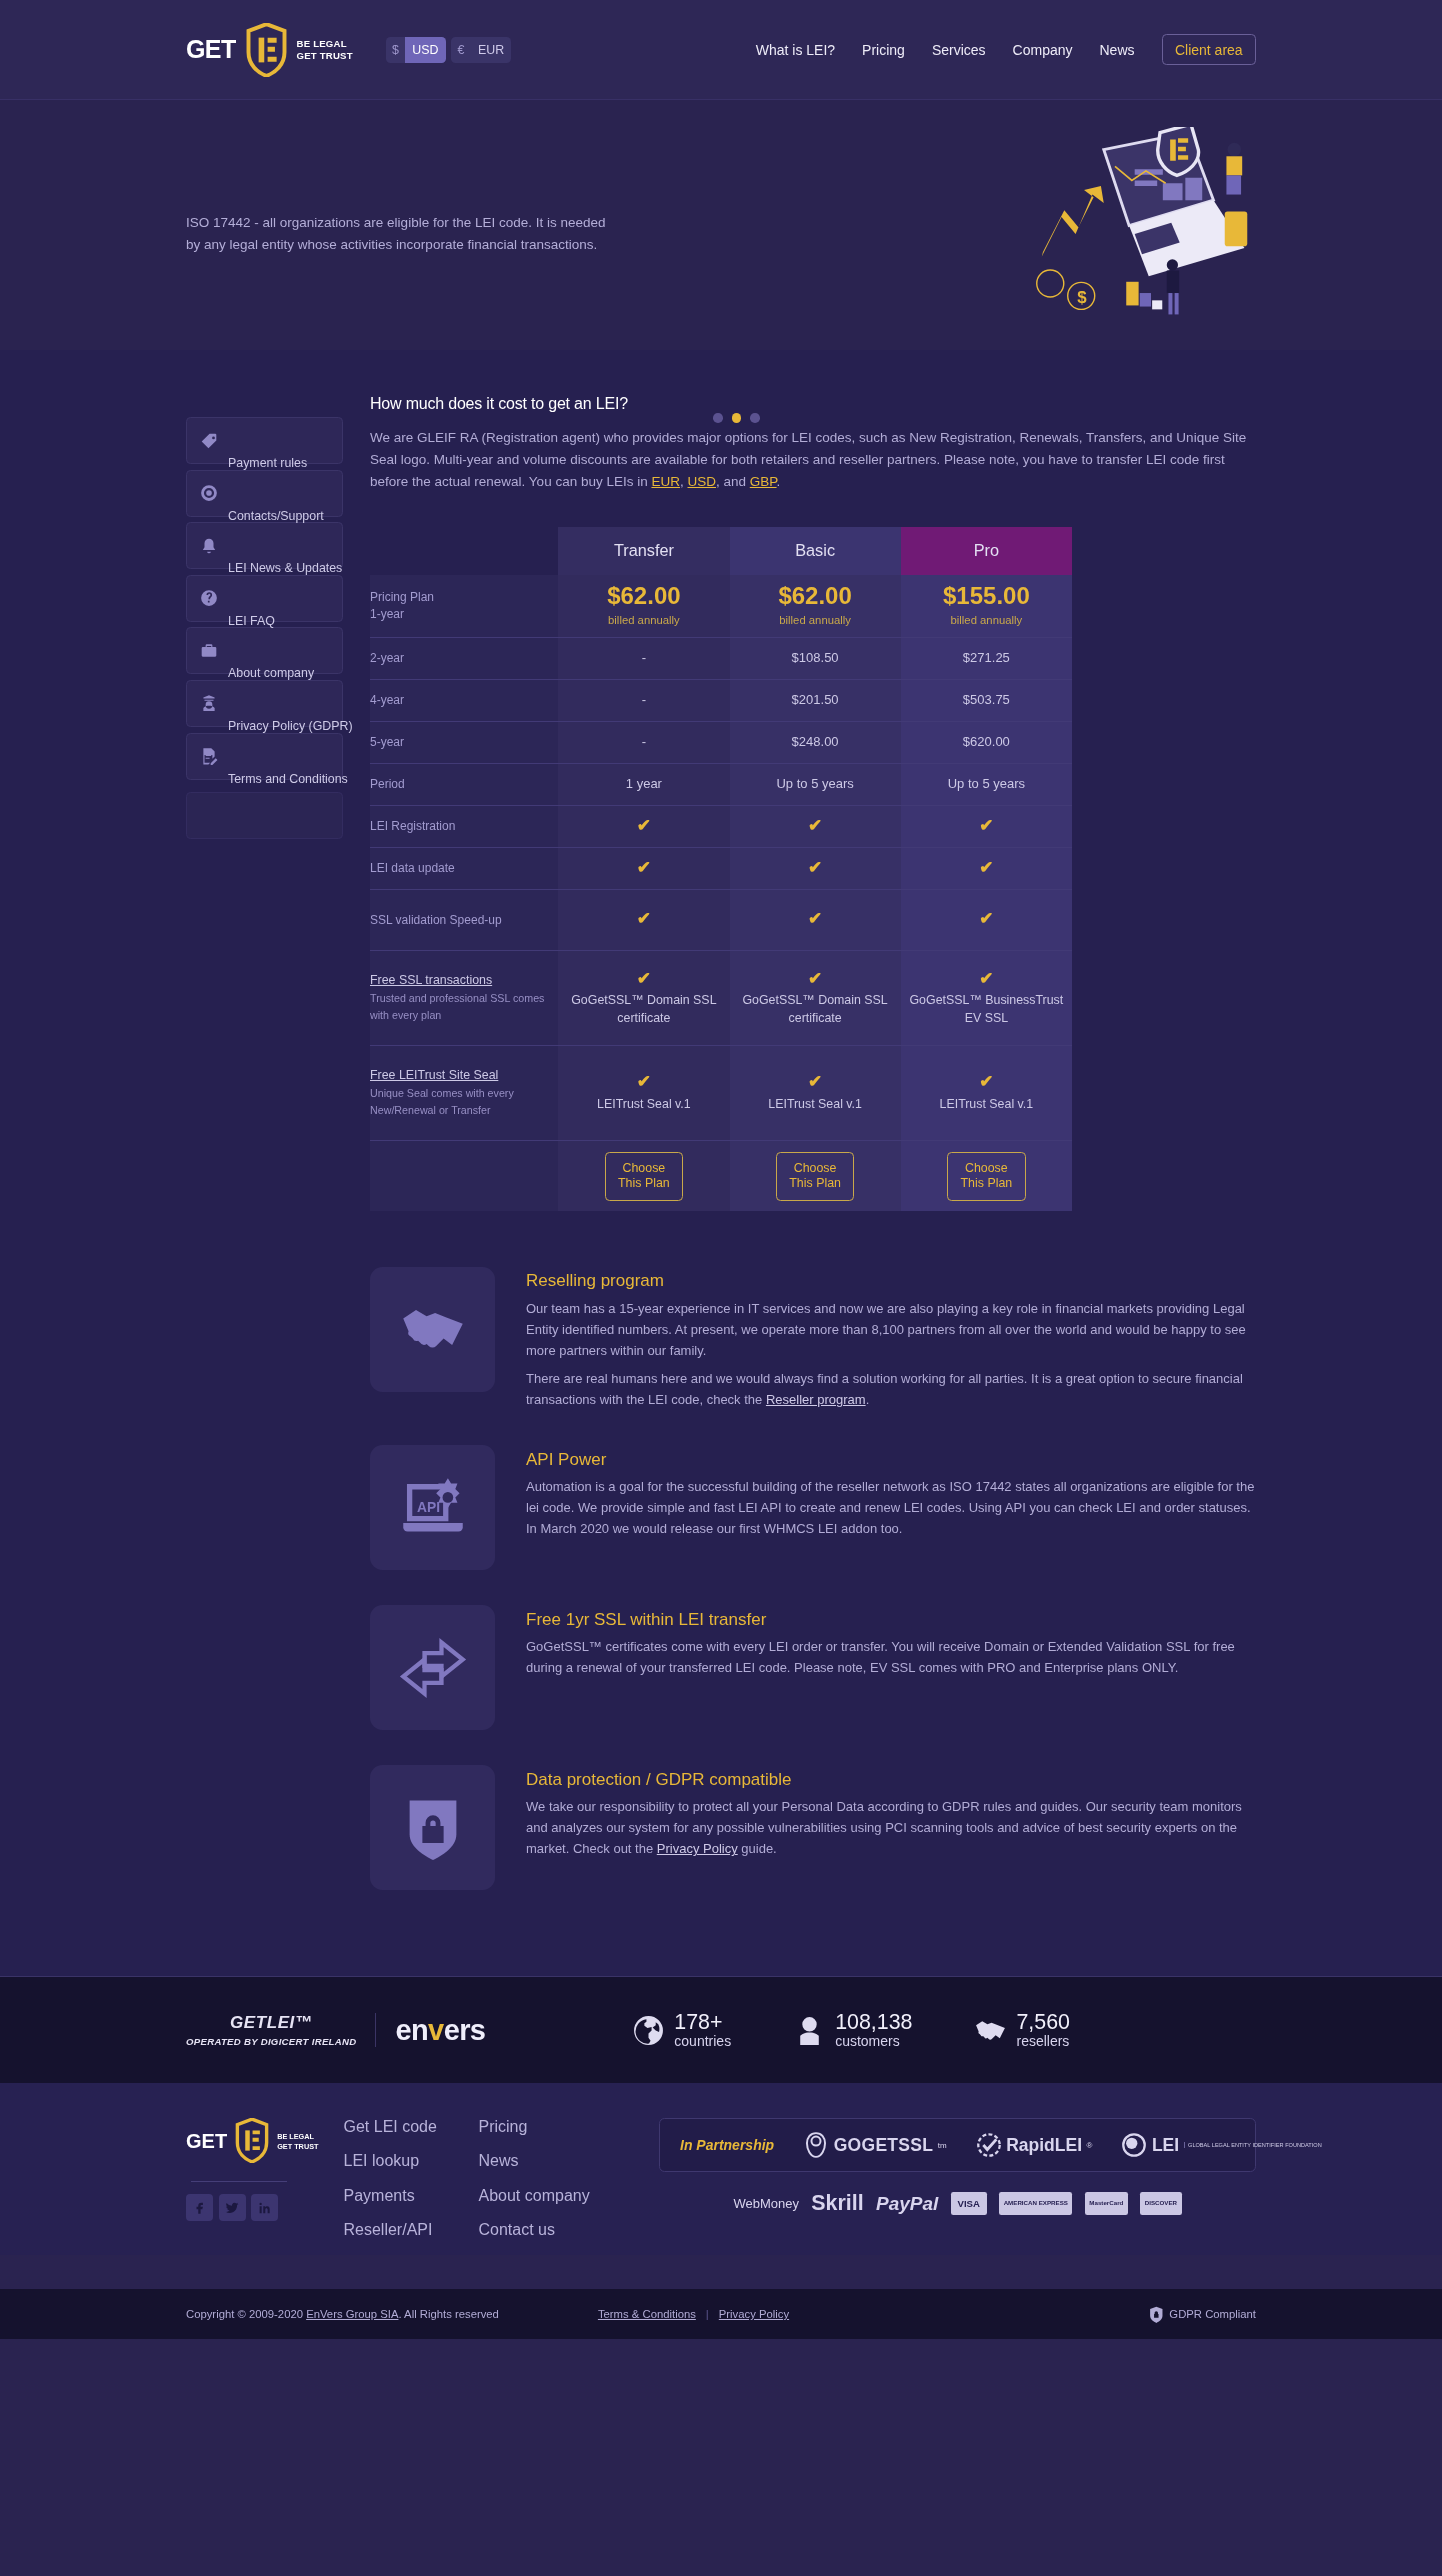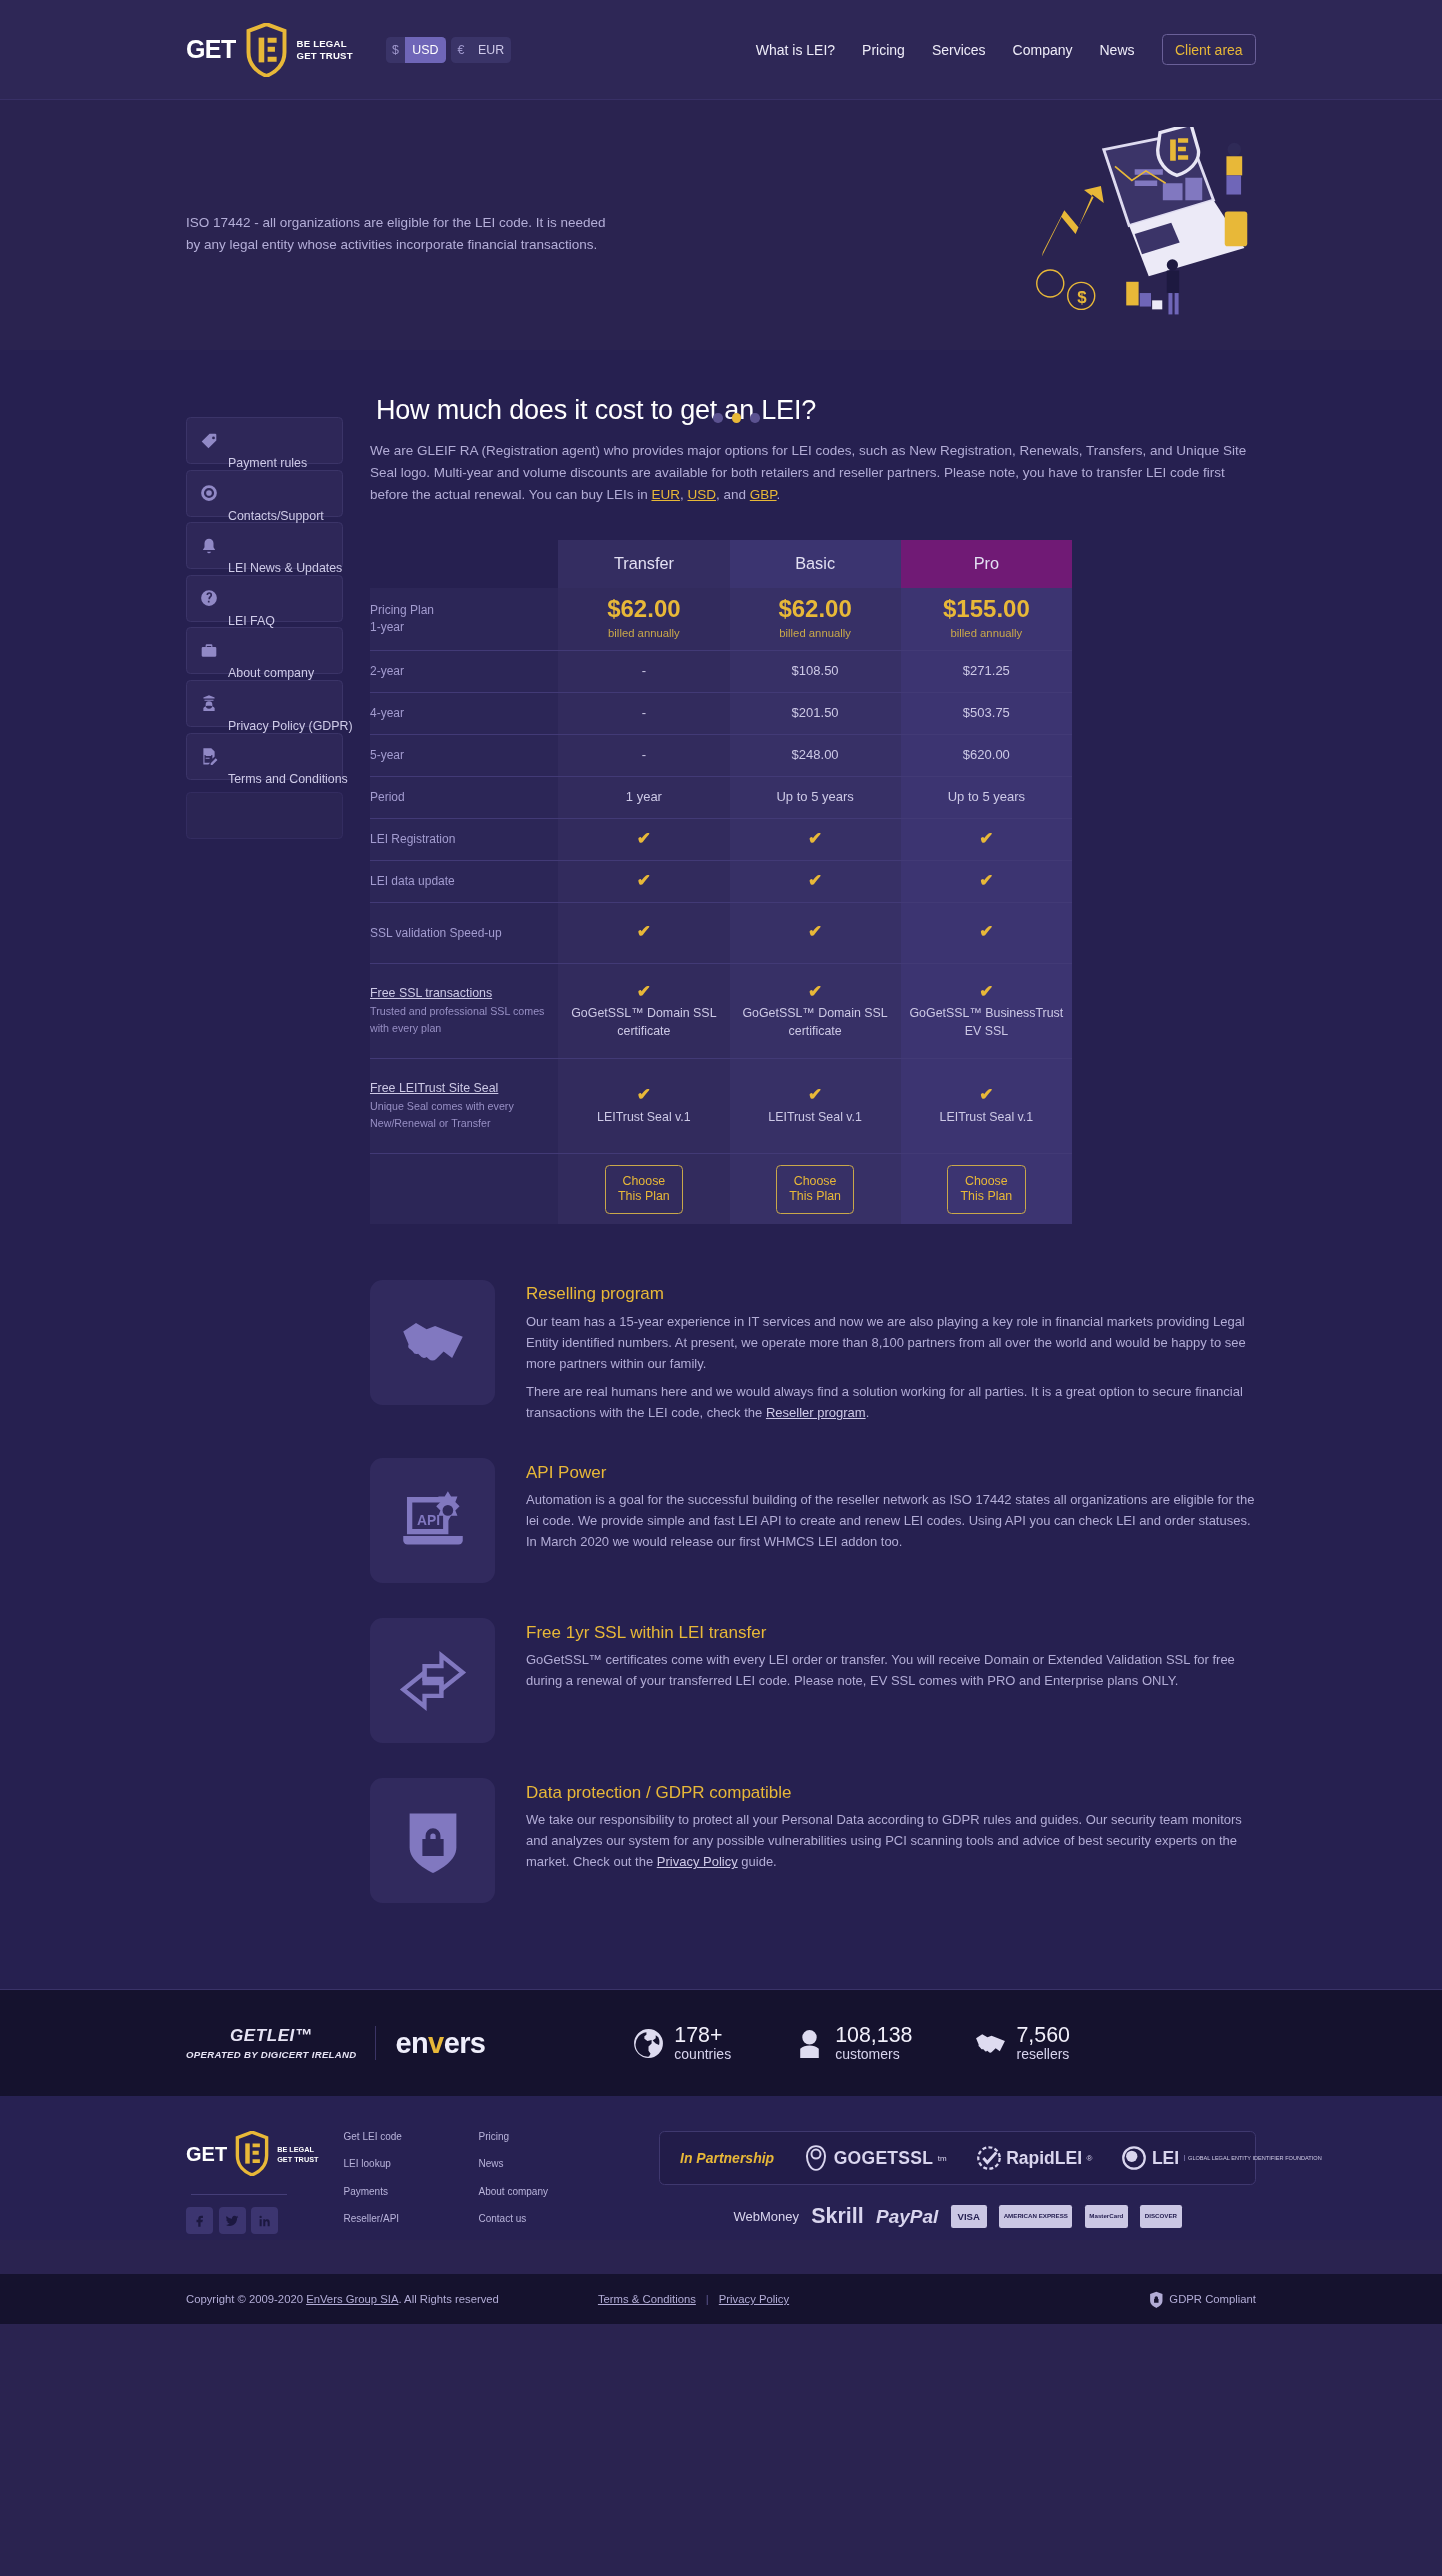"How much does it cost" .content h2 { font-size: 27px -> 16px; margin-left: 6px -> none }
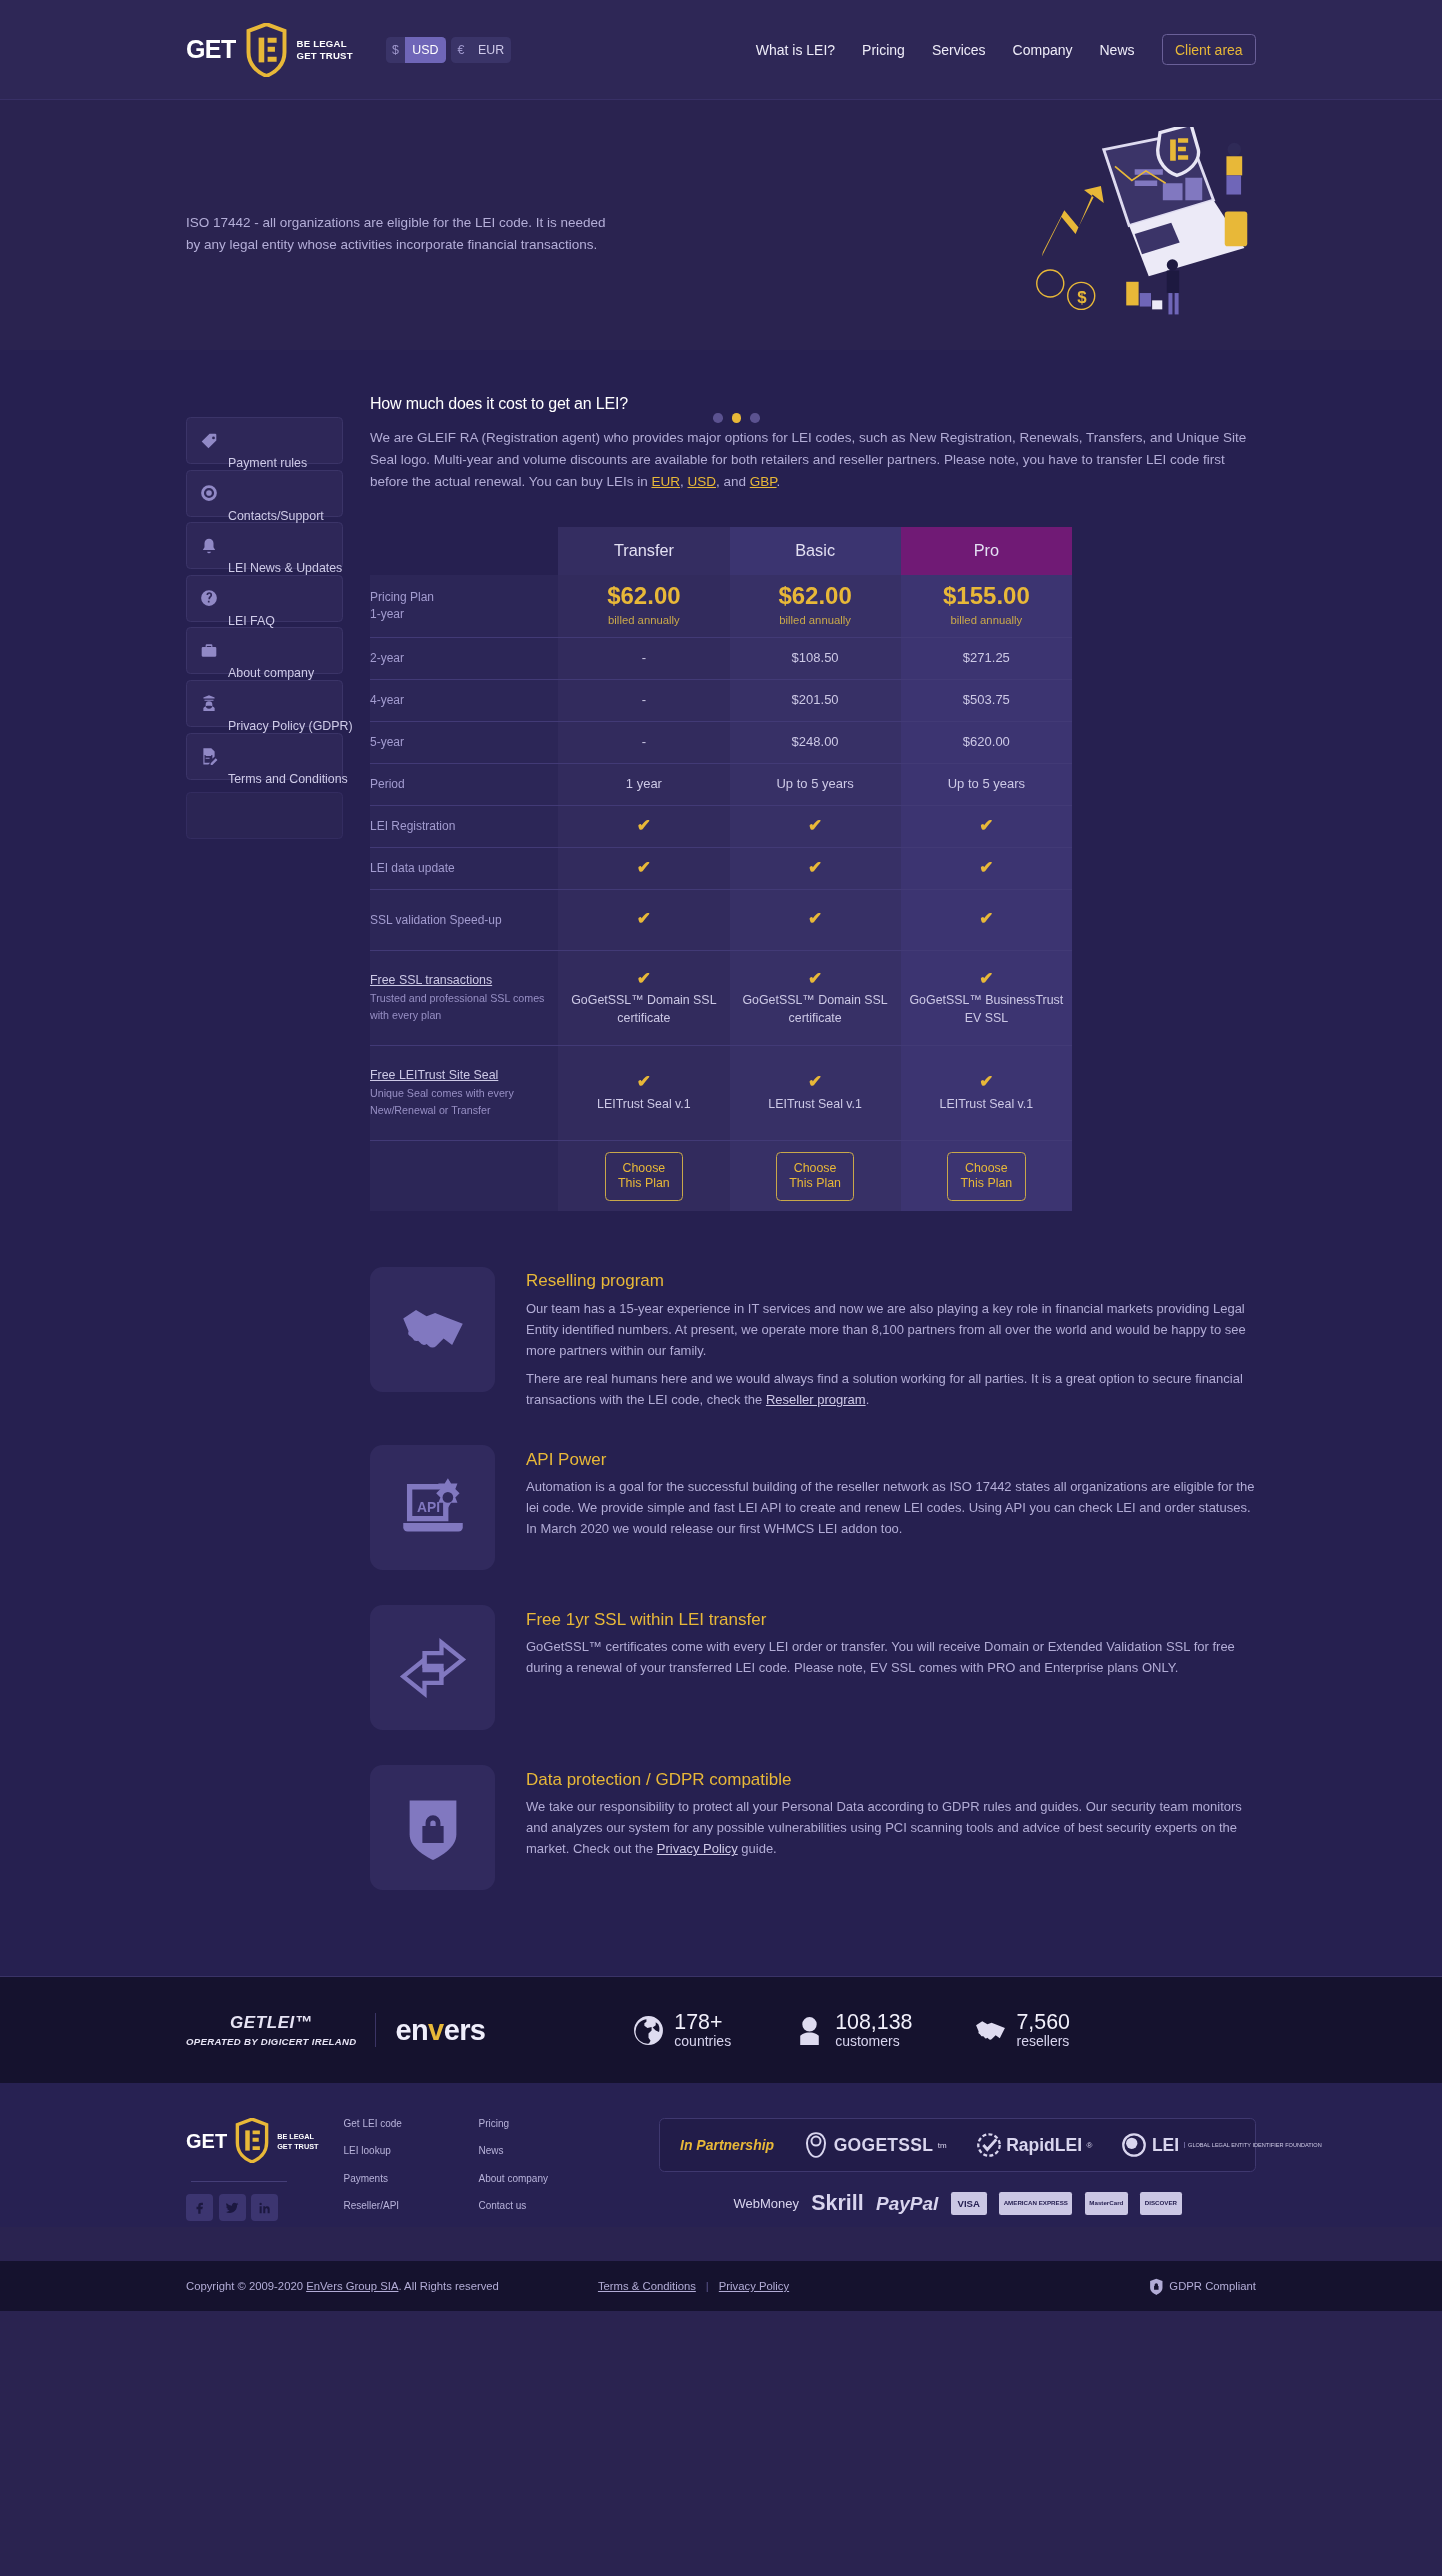"Get LEI code" .f-col a { font-size: 10px -> 16px }
